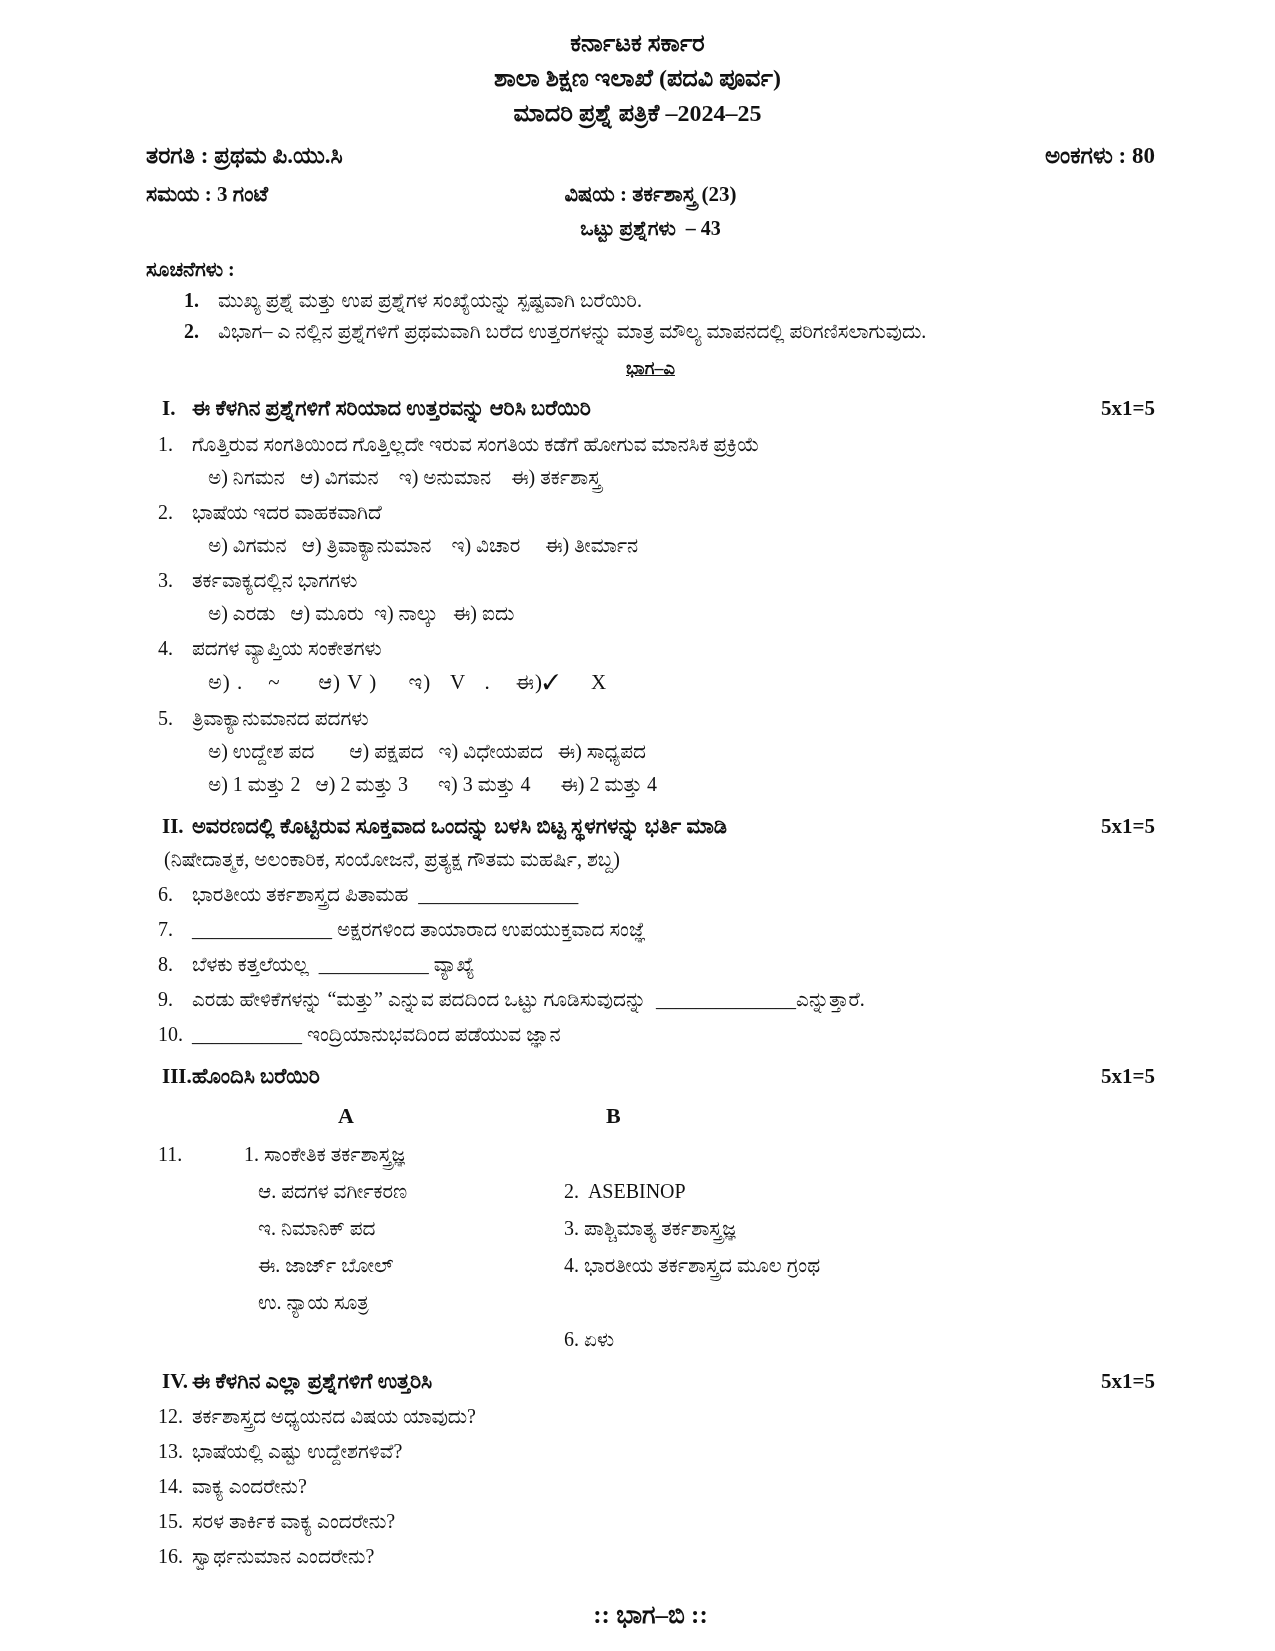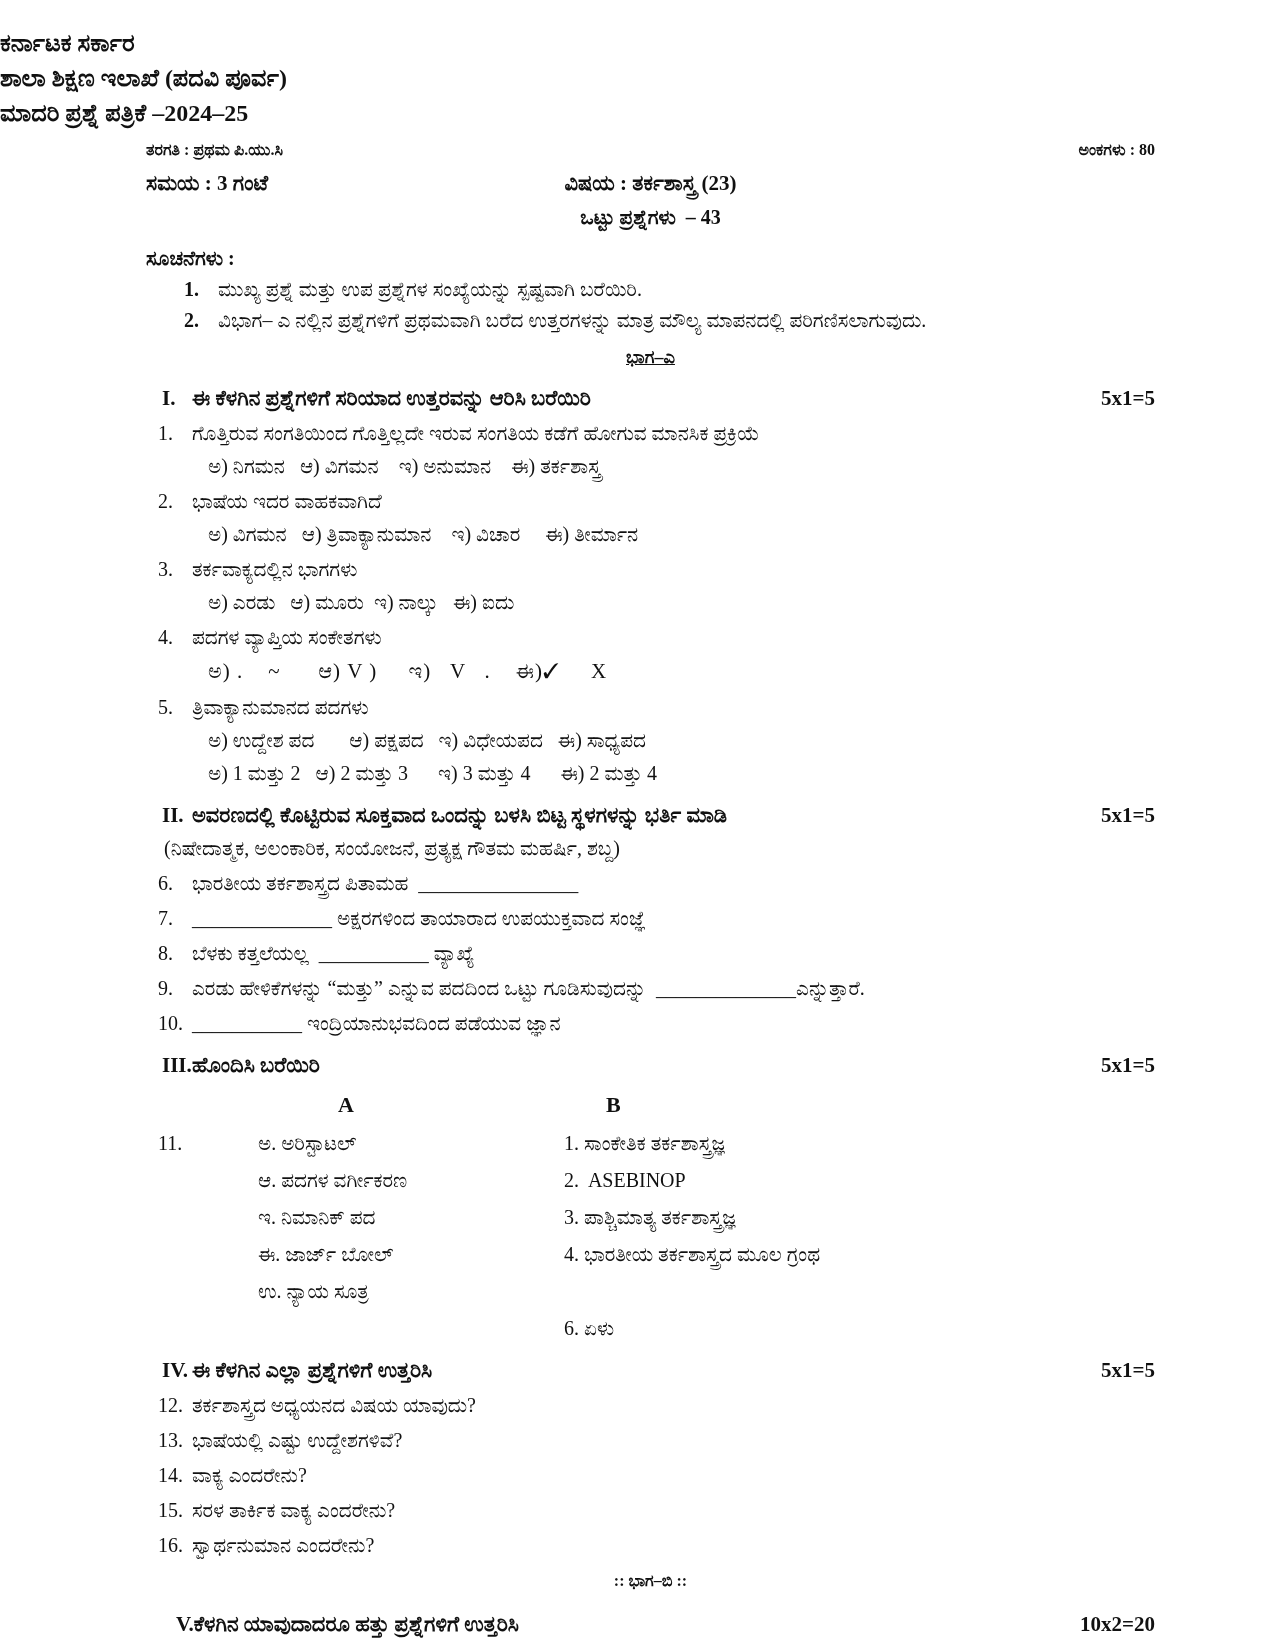"ಕರ್ನಾಟಕ ಸರ್ಕಾರ" header { text-align: left -> center }
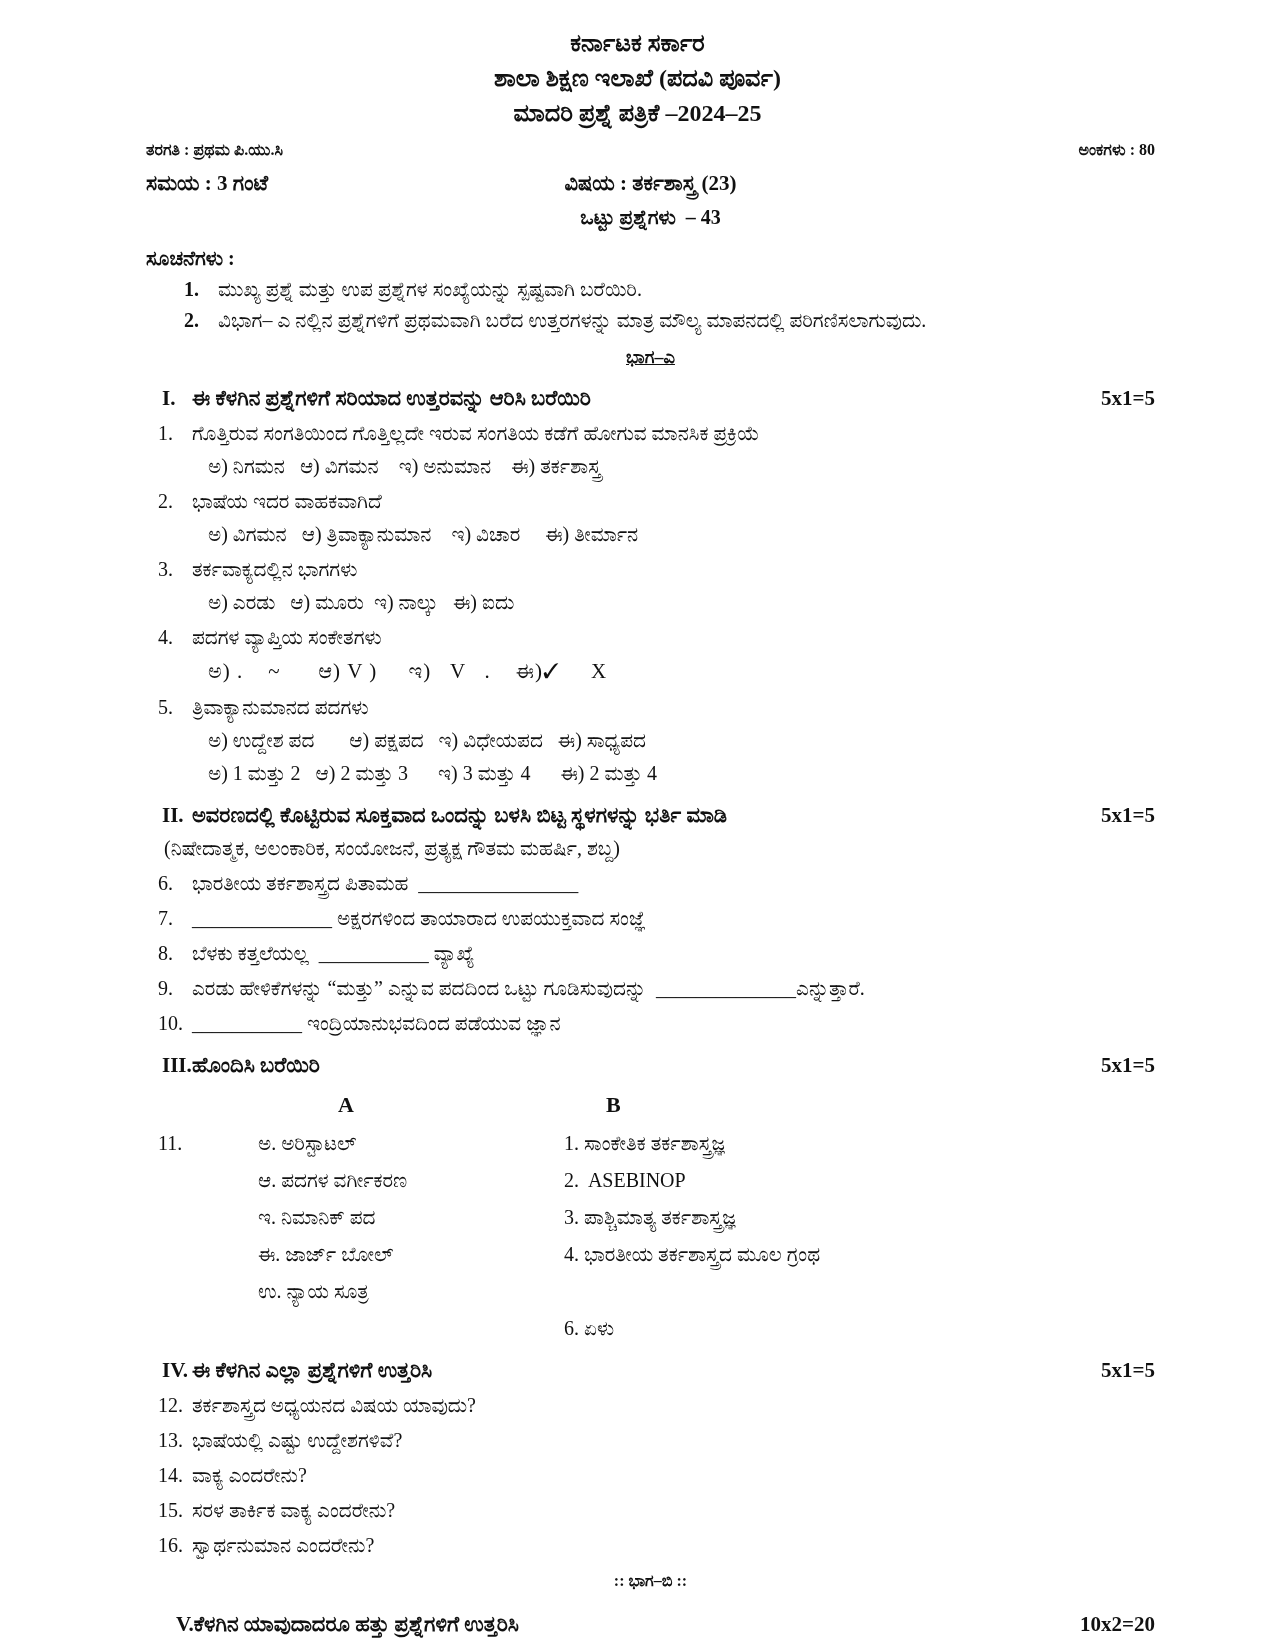"ತರಗತಿ : ಪ್ರಥಮ ಪಿ.ಯು.ಸಿ" .meta-row { font-size: 16px -> 23px }
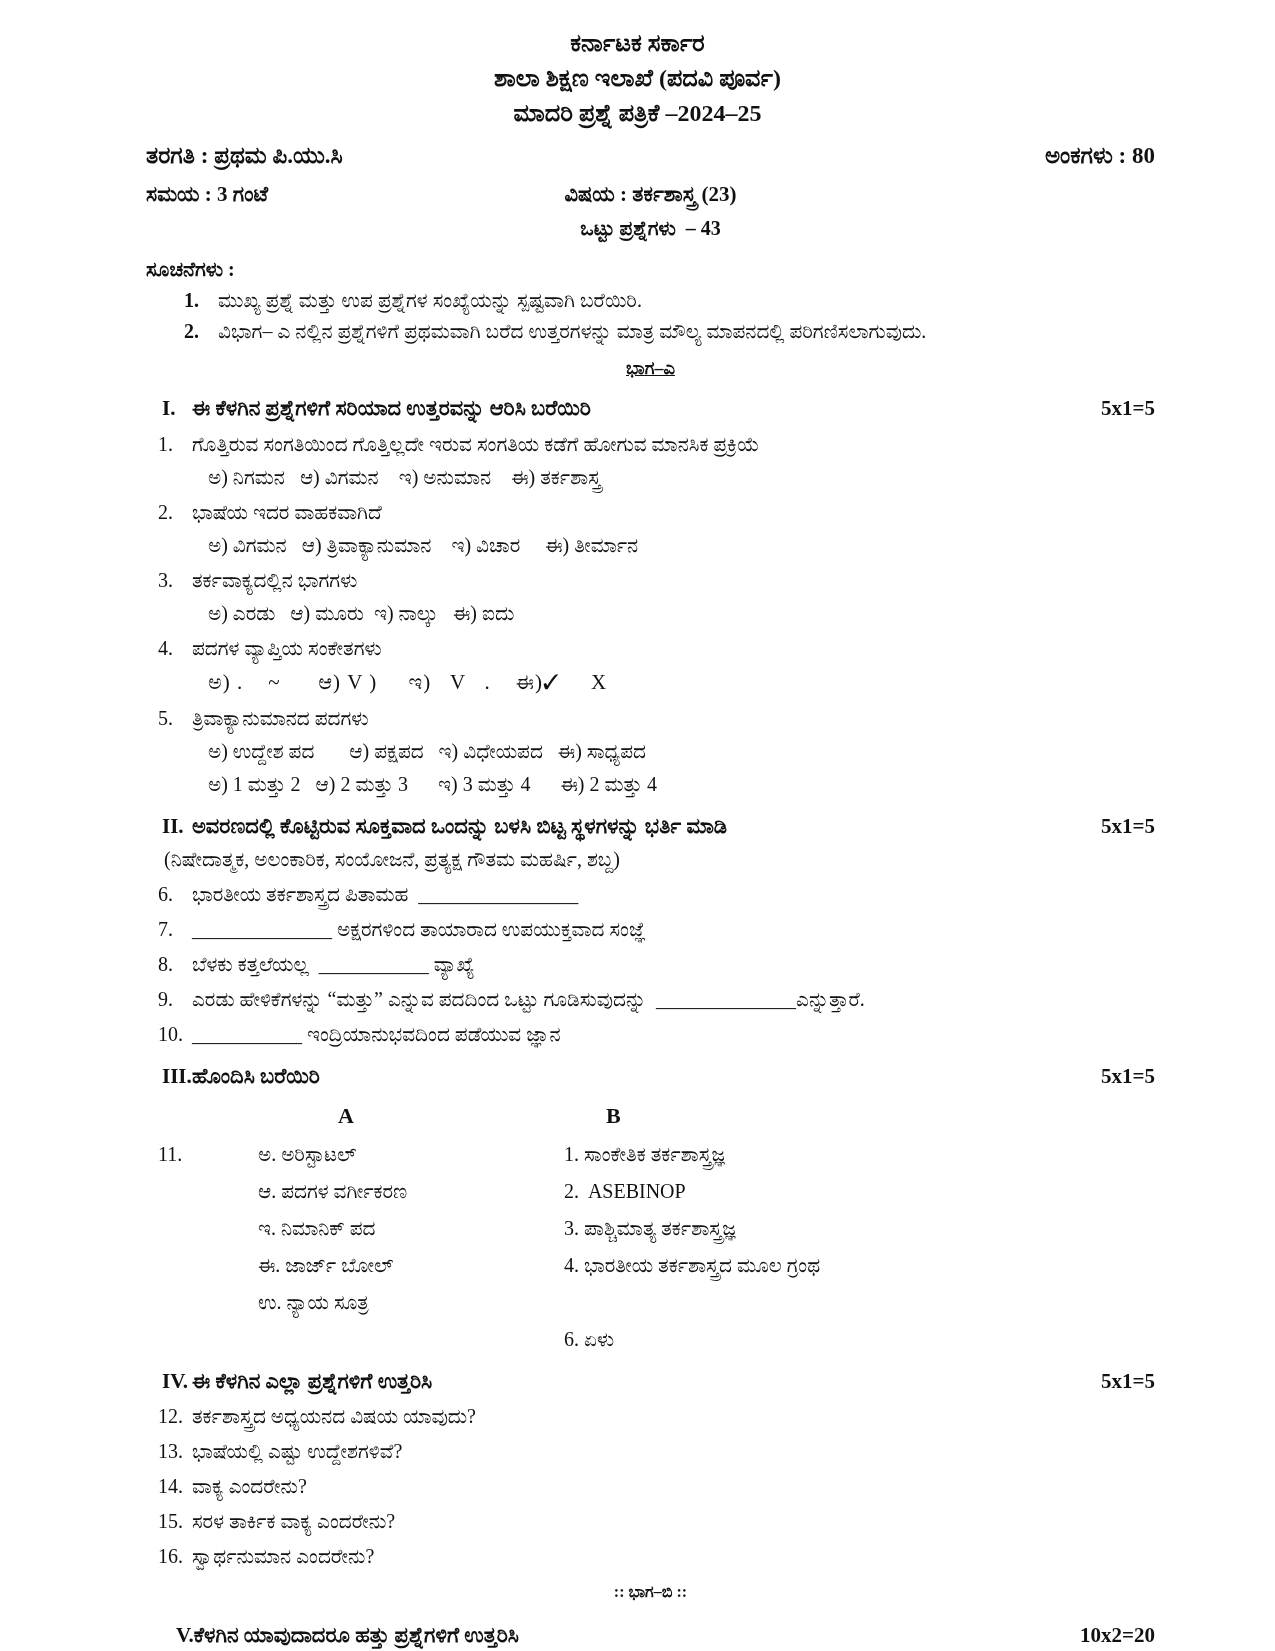"ಅ. ಅರಿಸ್ಟಾಟಲ್" span.ca { html: <span>ಅ. ಅರಿಸ್ಟಾಟಲ್</span> -> none }
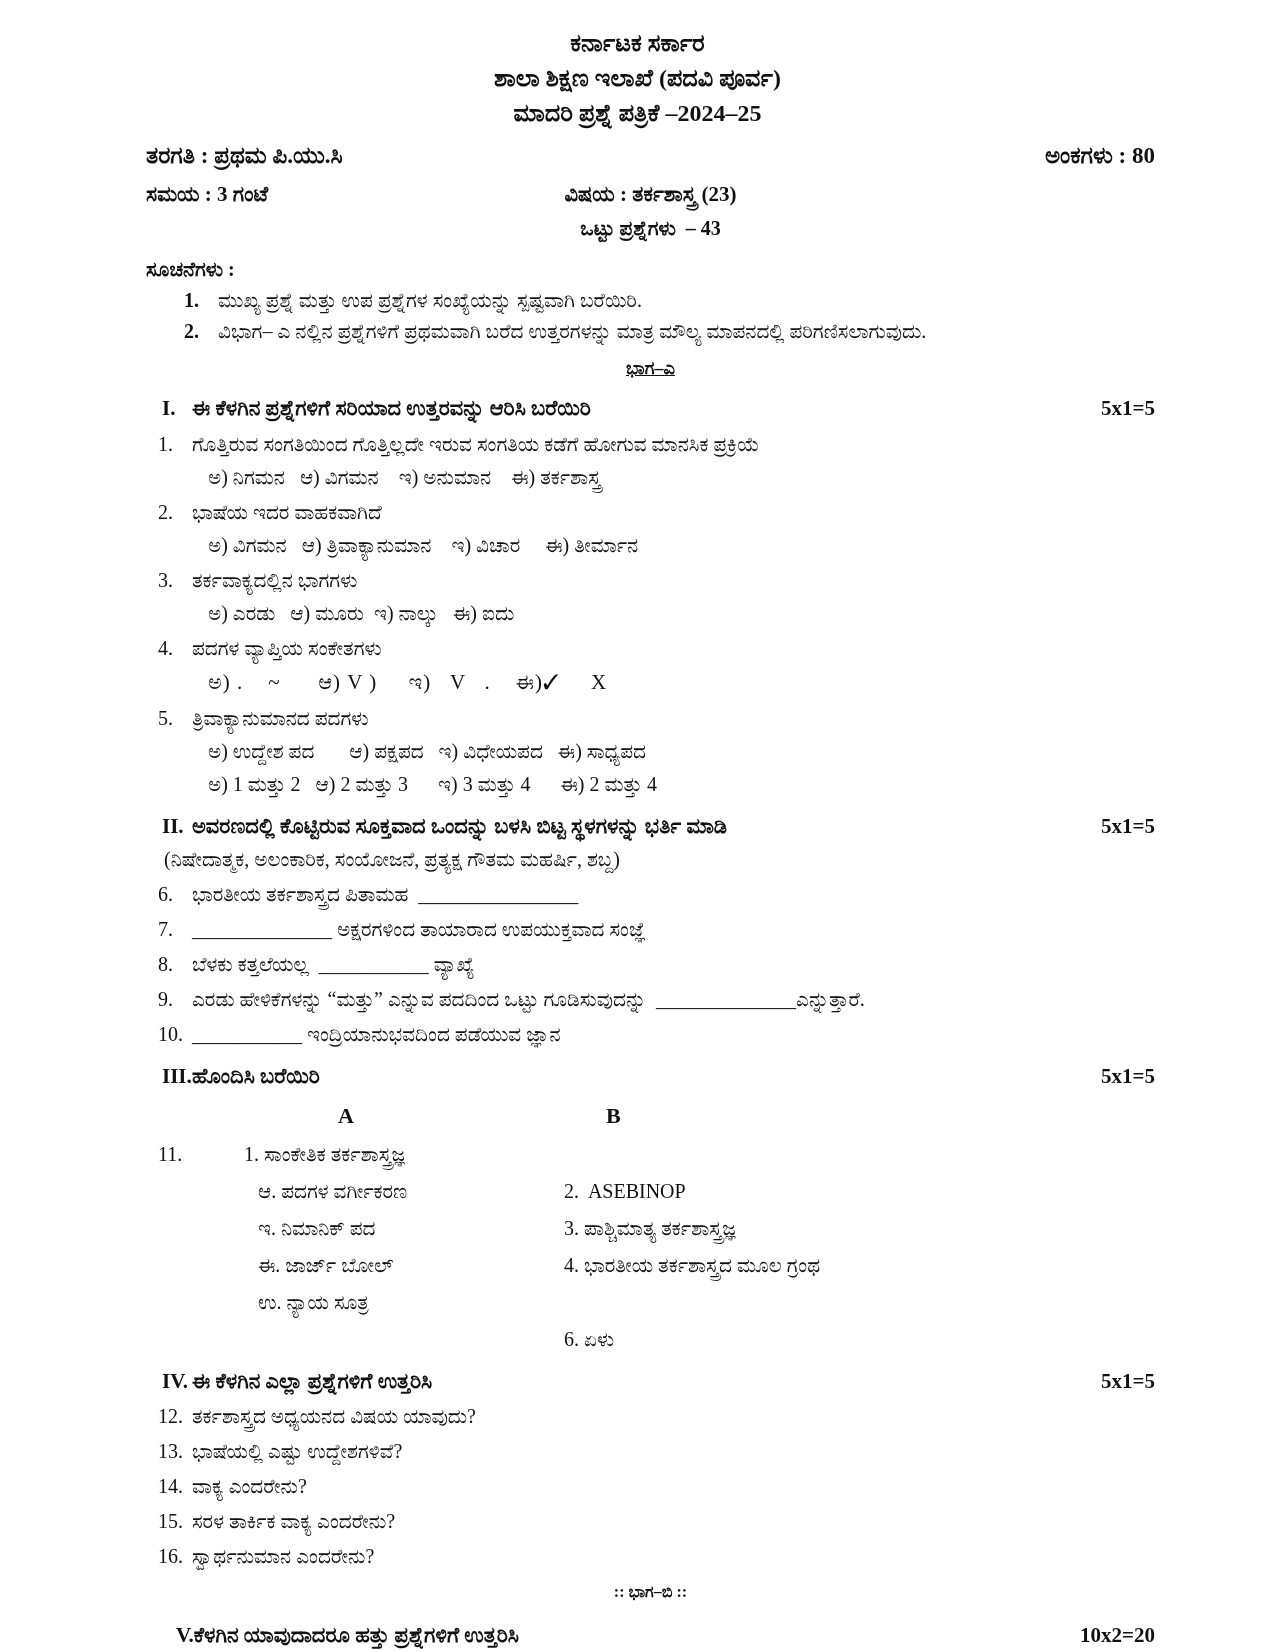":: ಭಾಗ–ಬಿ ::" .partb-heading { font-size: 16px -> 25px; margin-top: 8px -> 24px }
